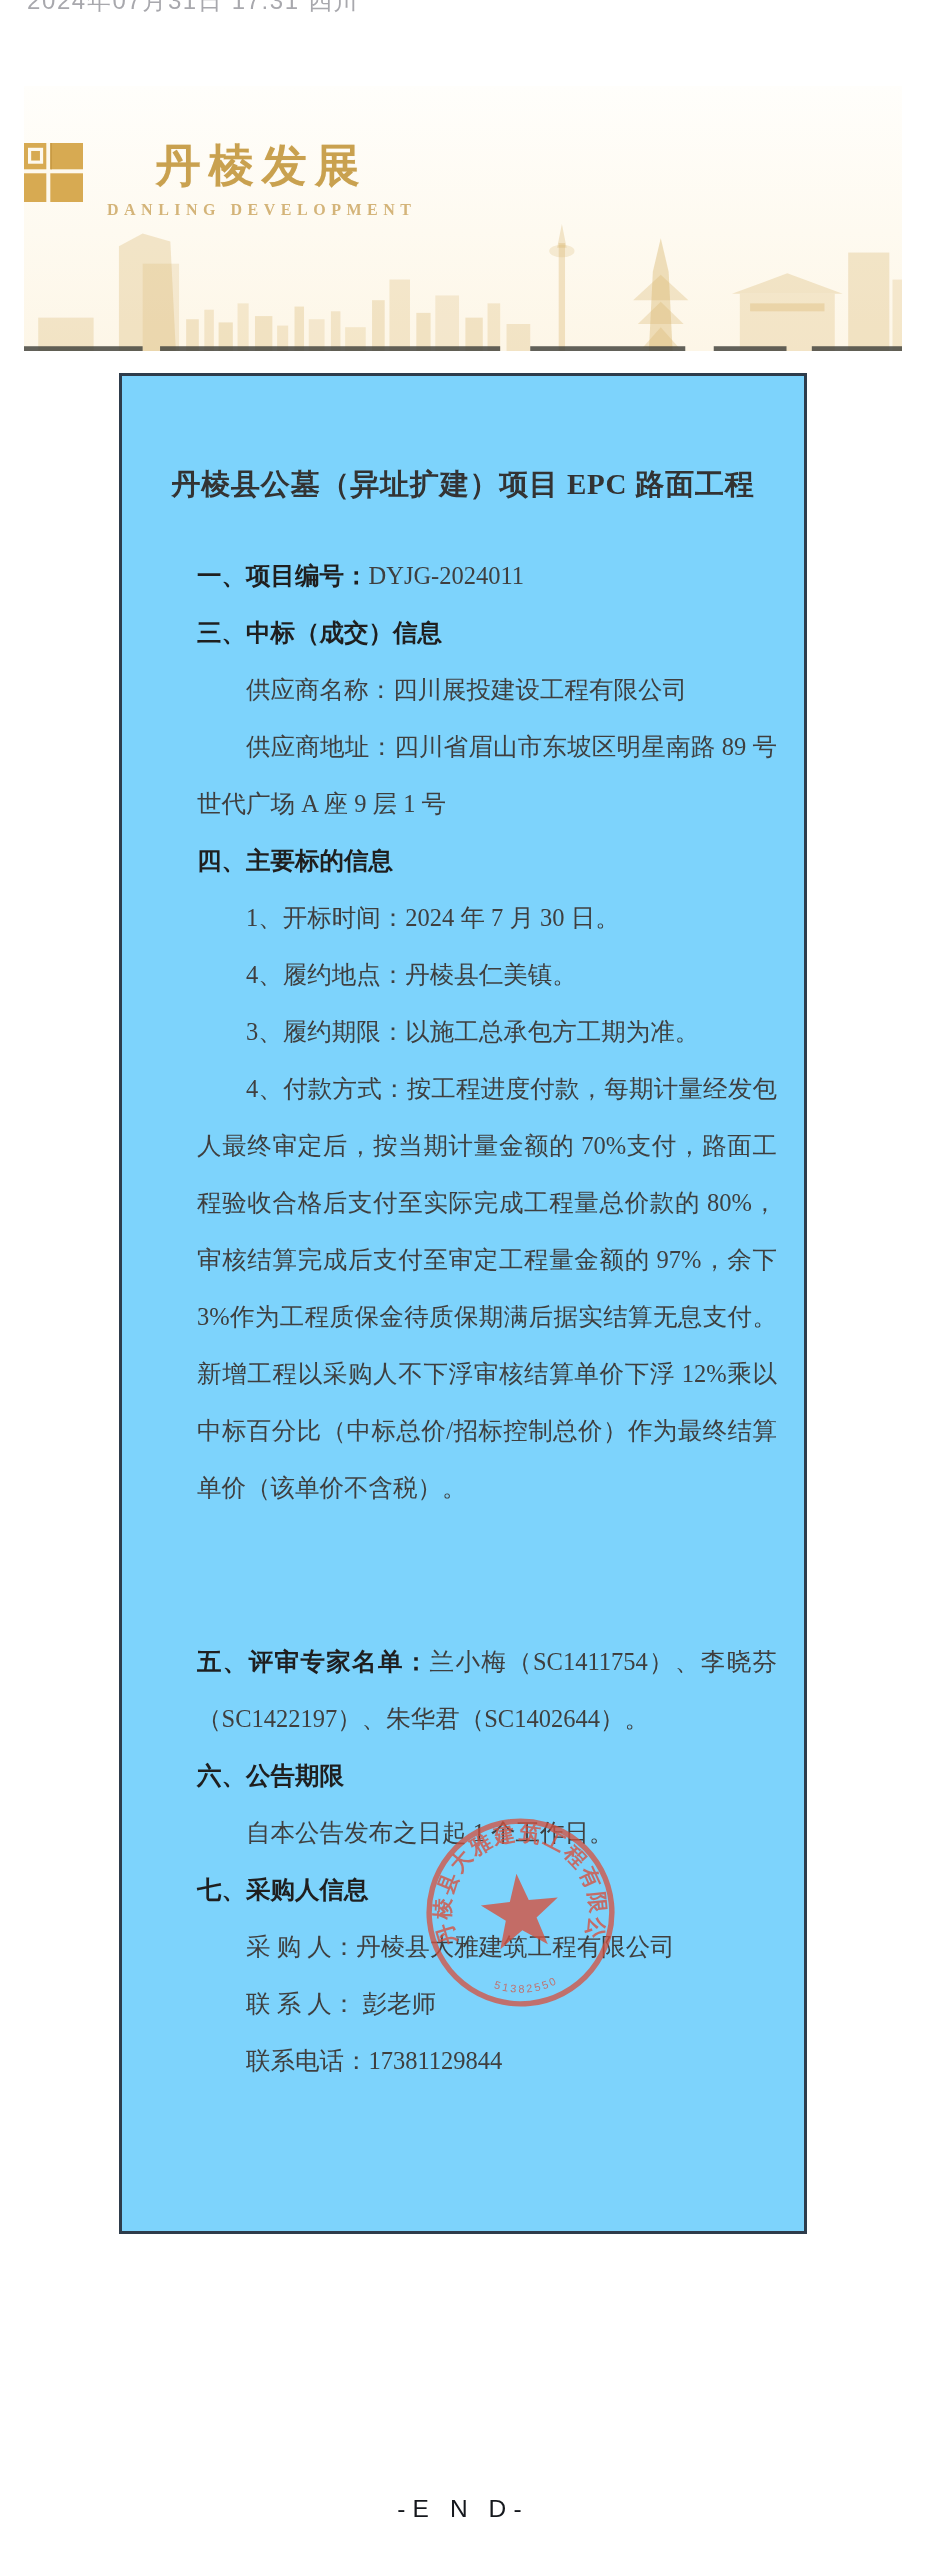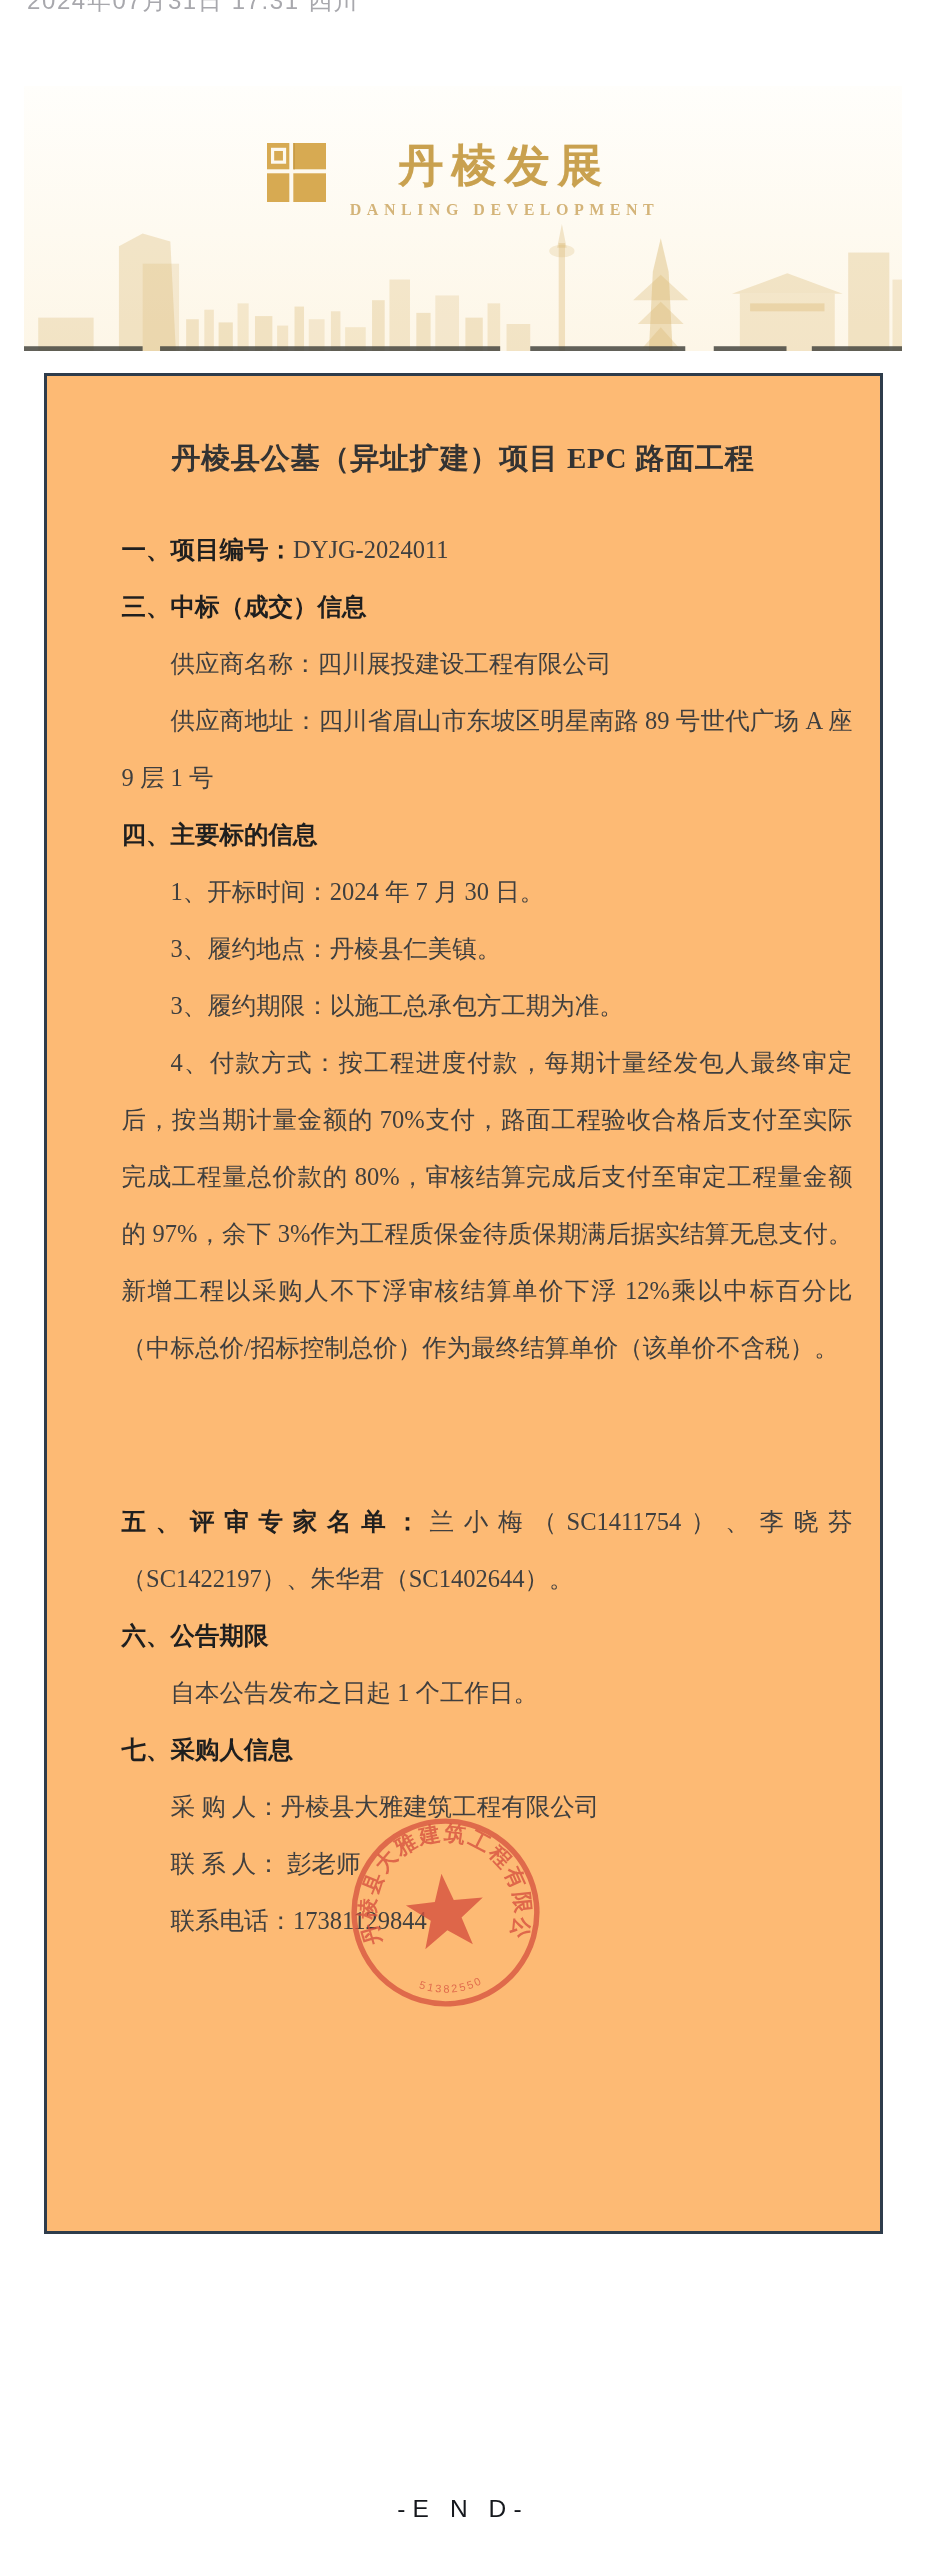"丹棱发展" .brand-row { justify-content: center -> flex-start }
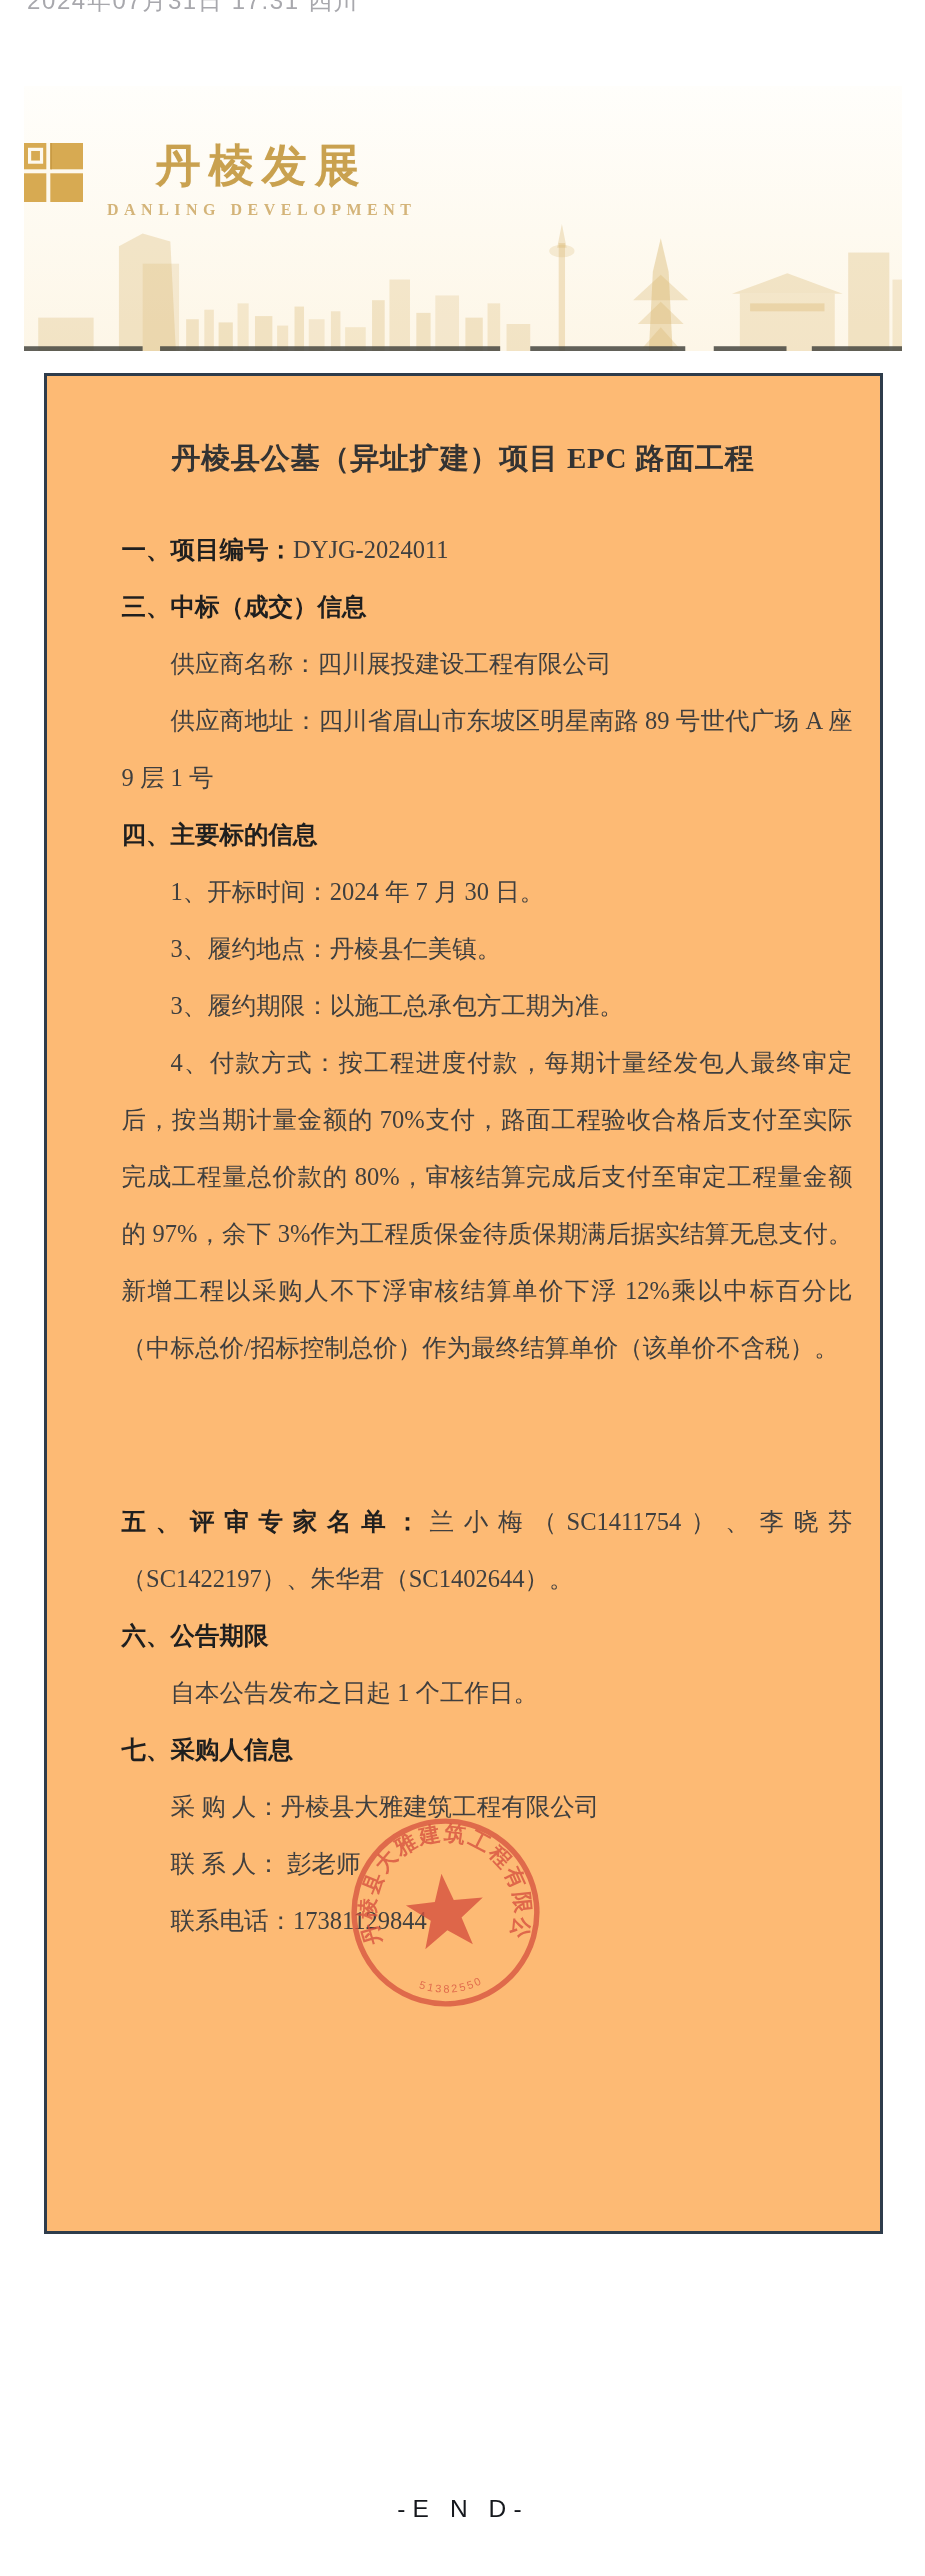"丹棱县公墓（异址扩建）项目 EPC 路面工程" .doc-box { background: #fdba74 -> #7dd3fc; padding: 51px 27px 0 27px -> 77px 27px 0 27px; width: 839px -> 688px }
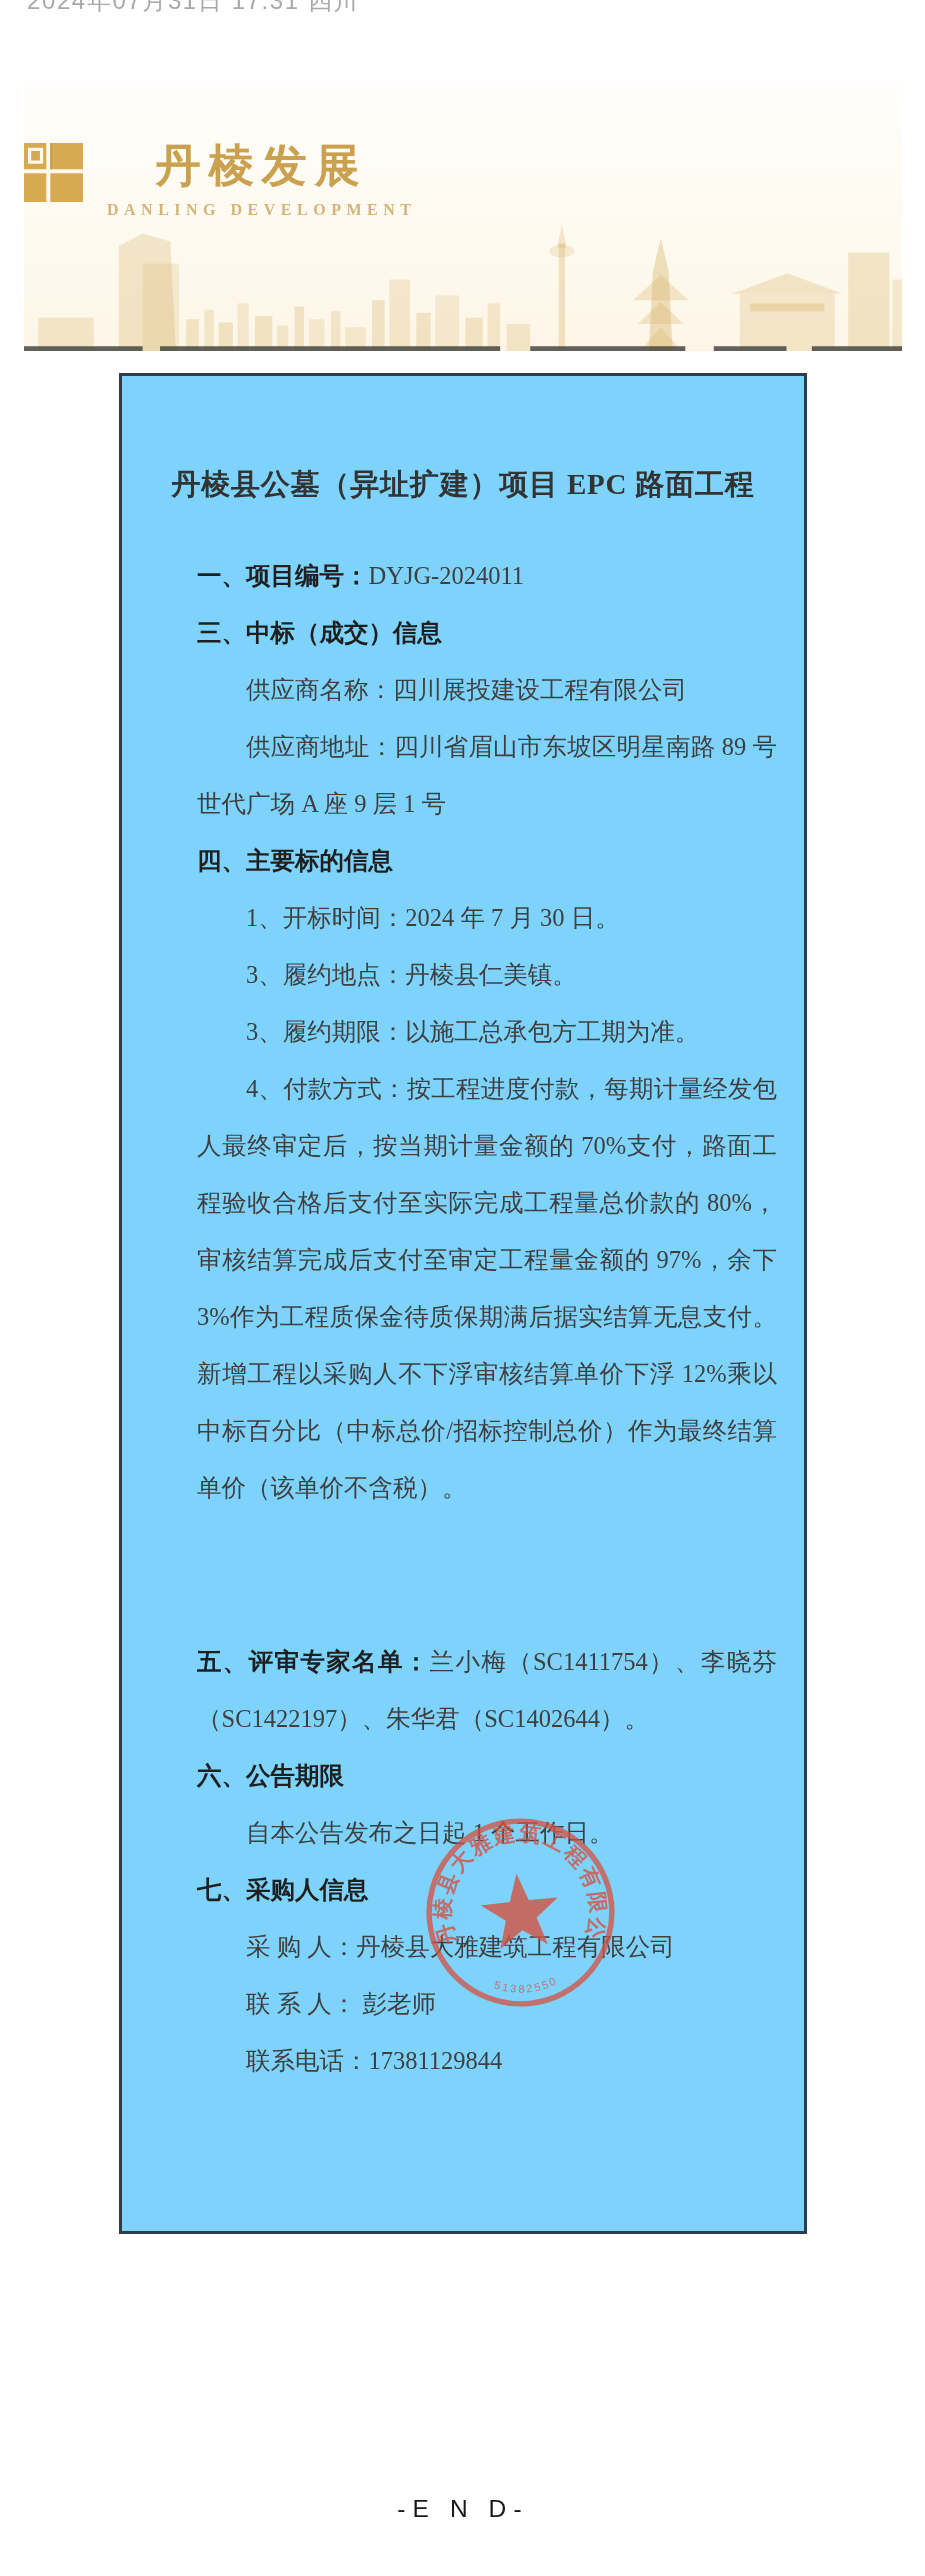"3、履约地点：丹棱县仁美镇。" p.para { text: 3 -> 4 }
